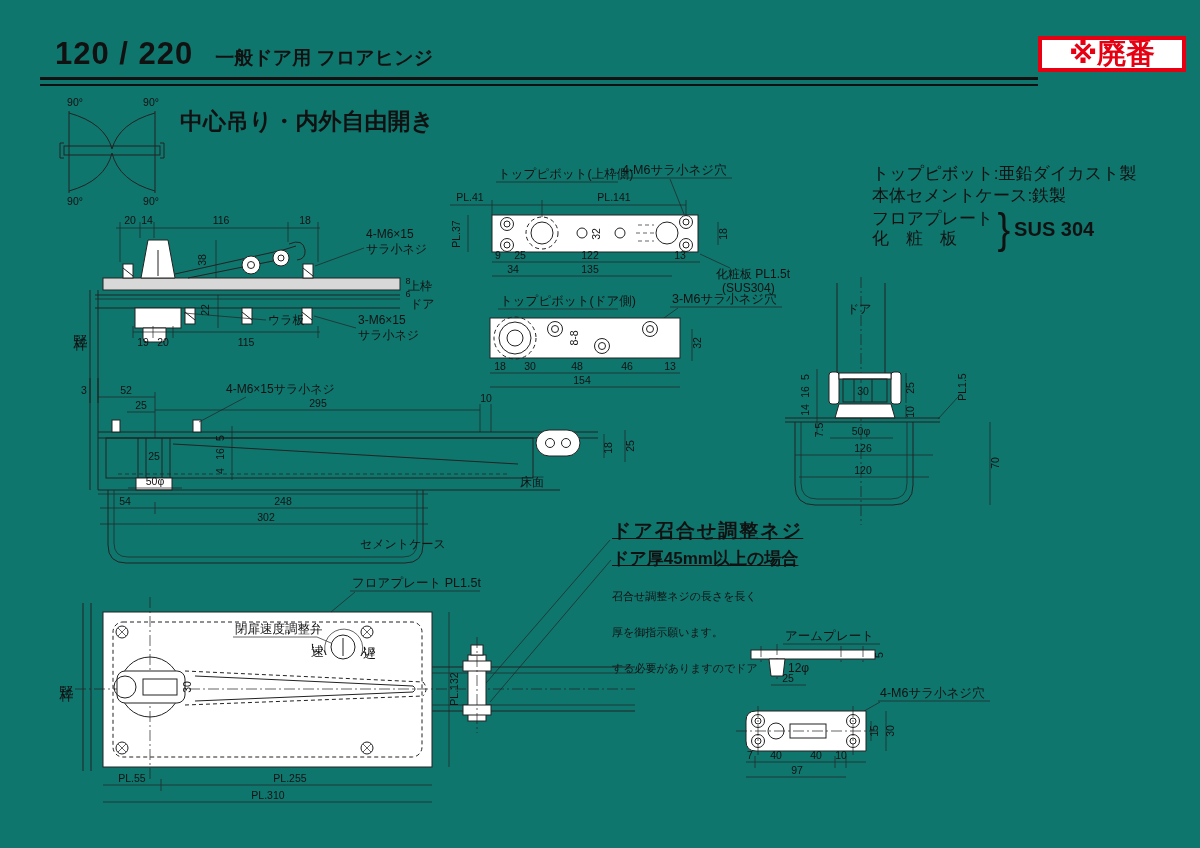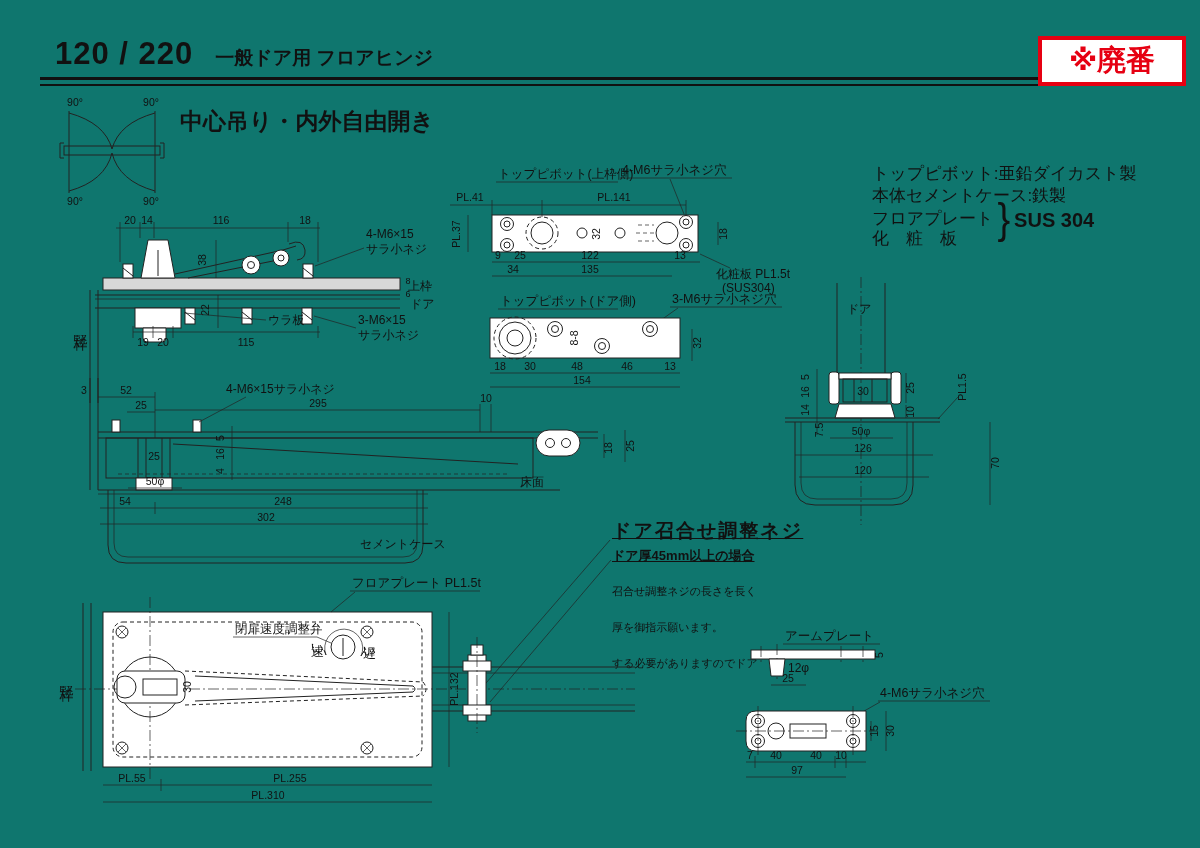"※廃番" .badge { height: 50px -> 36px }
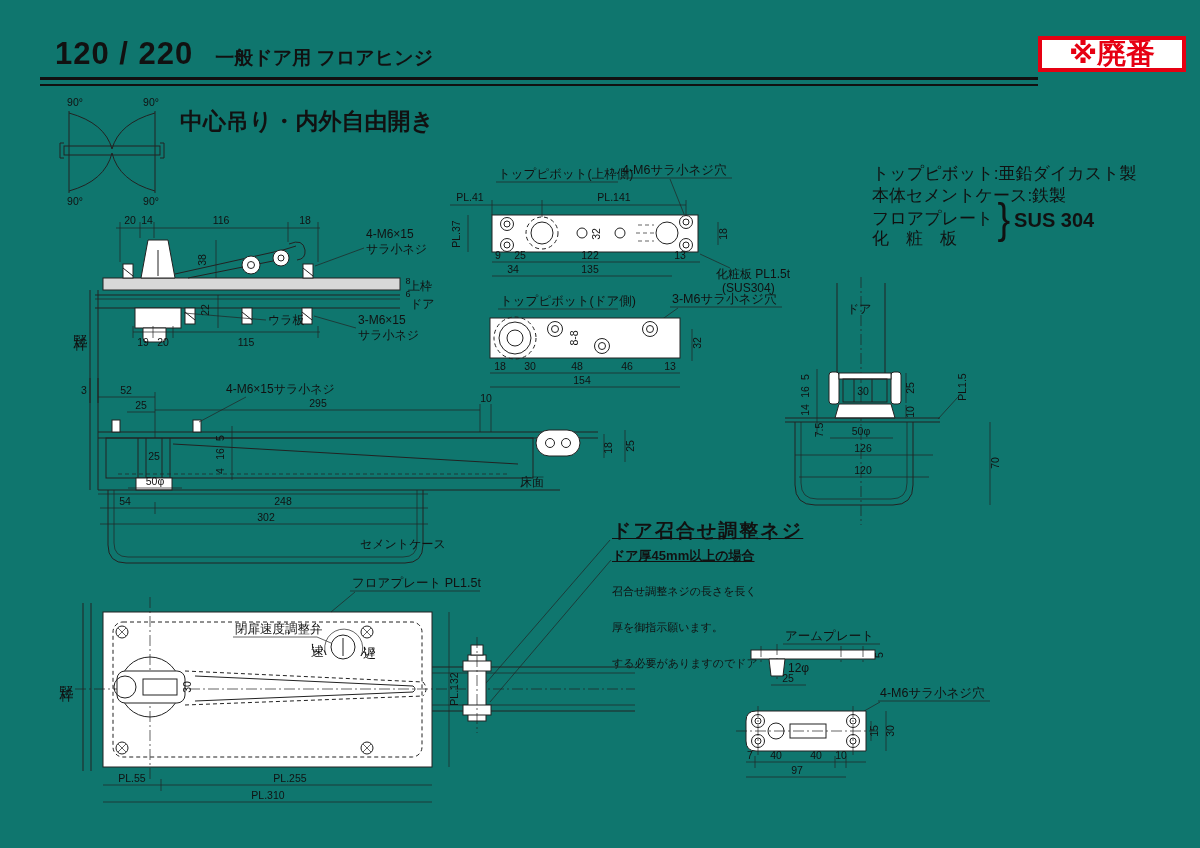"フロアプレート" .specs .platebox { align-items: none -> center }
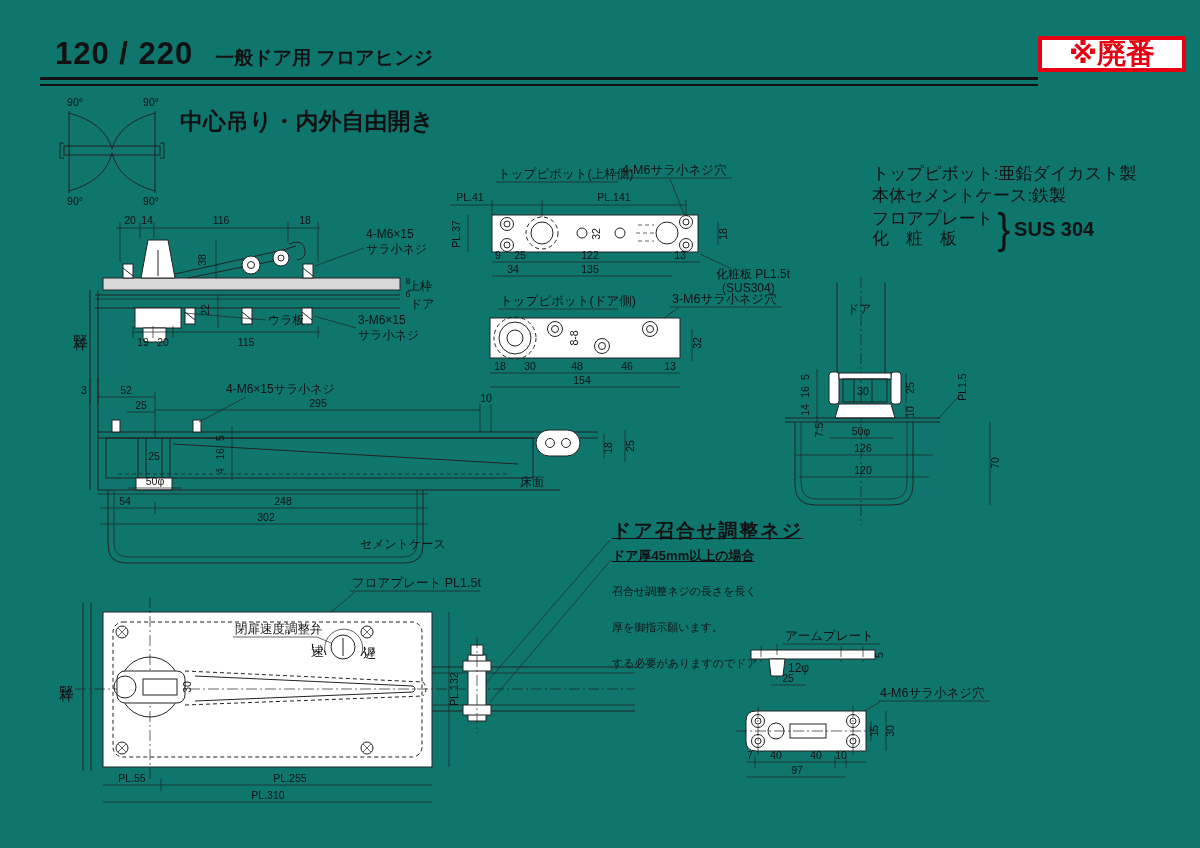"ドア厚45mm以上の場合" .note .t2 { font-size: 13px -> 17px }
